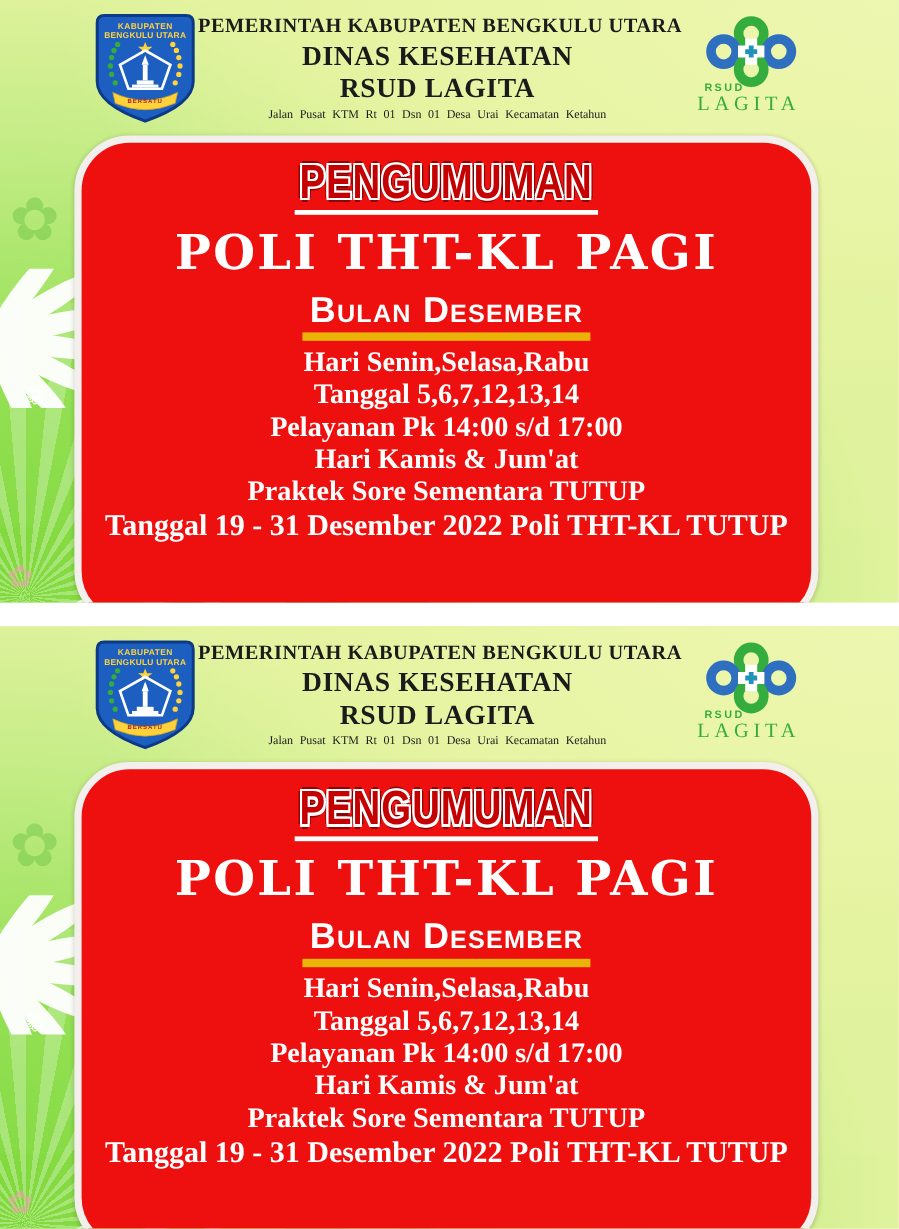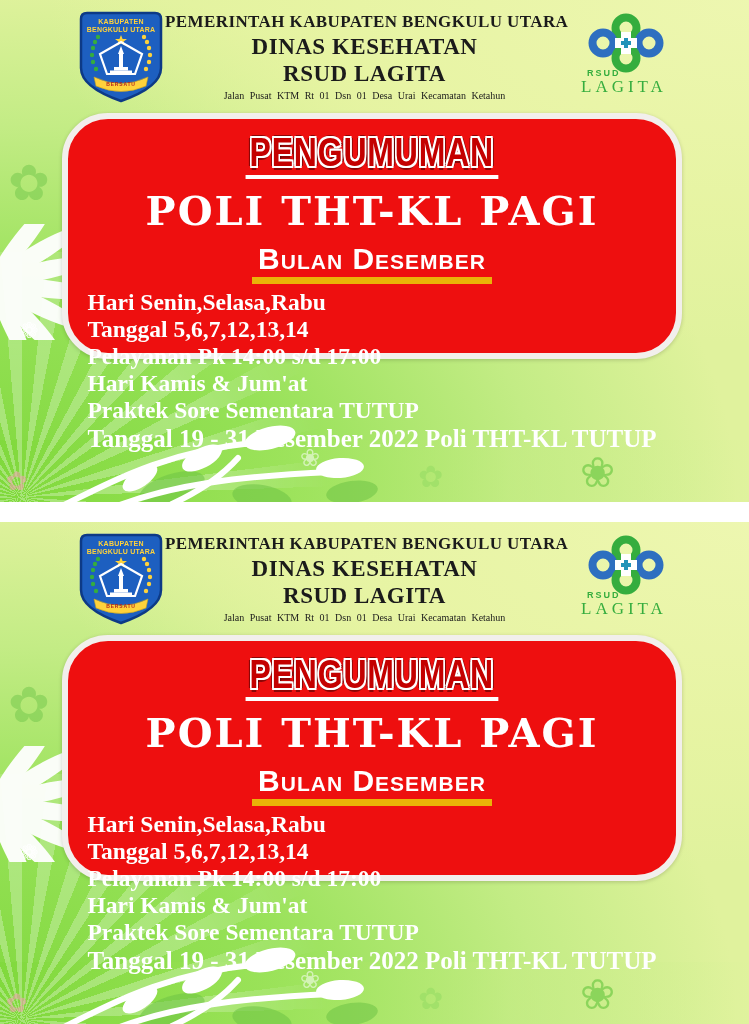"PENGUMUMAN" .panel { height: 246px -> 409px }
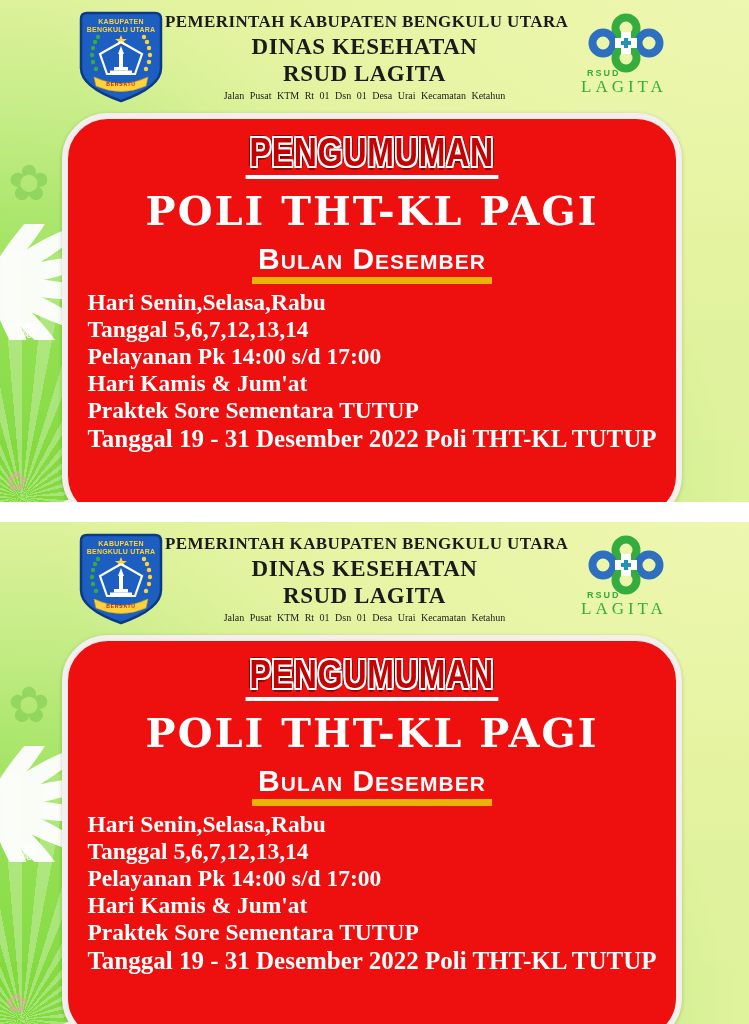"Hari Senin,Selasa,Rabu" .sched { text-align: left -> center }
